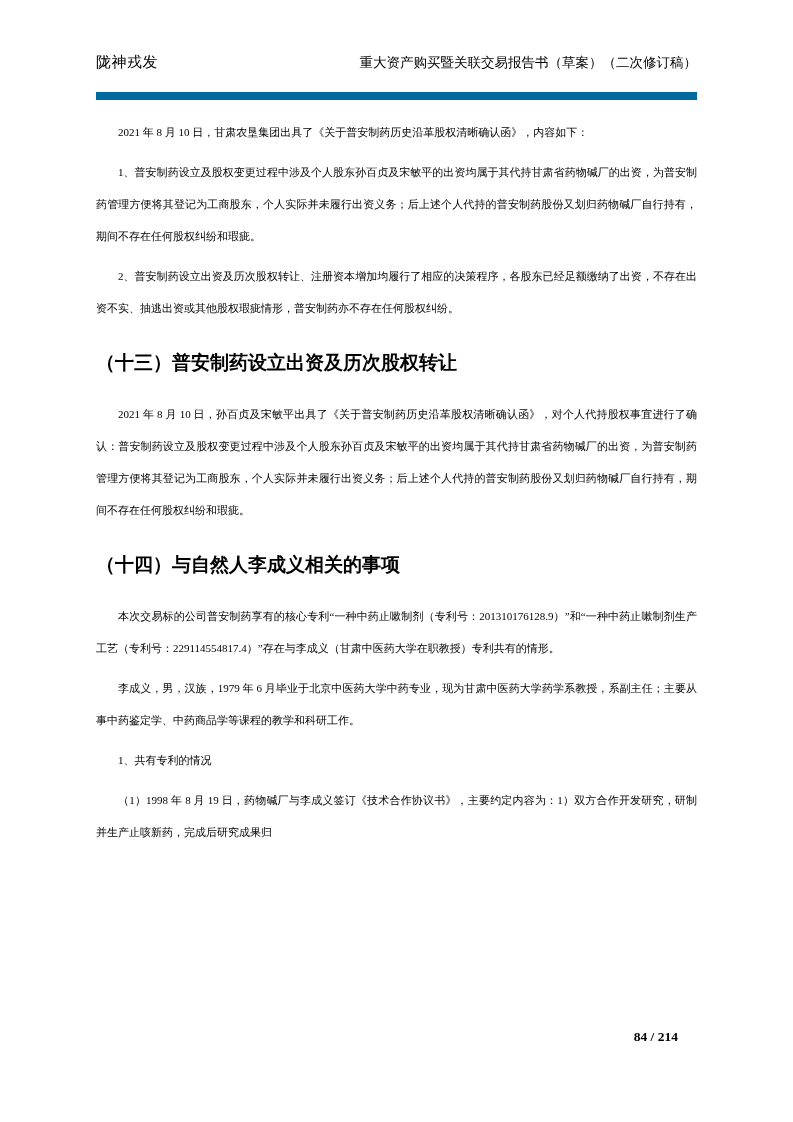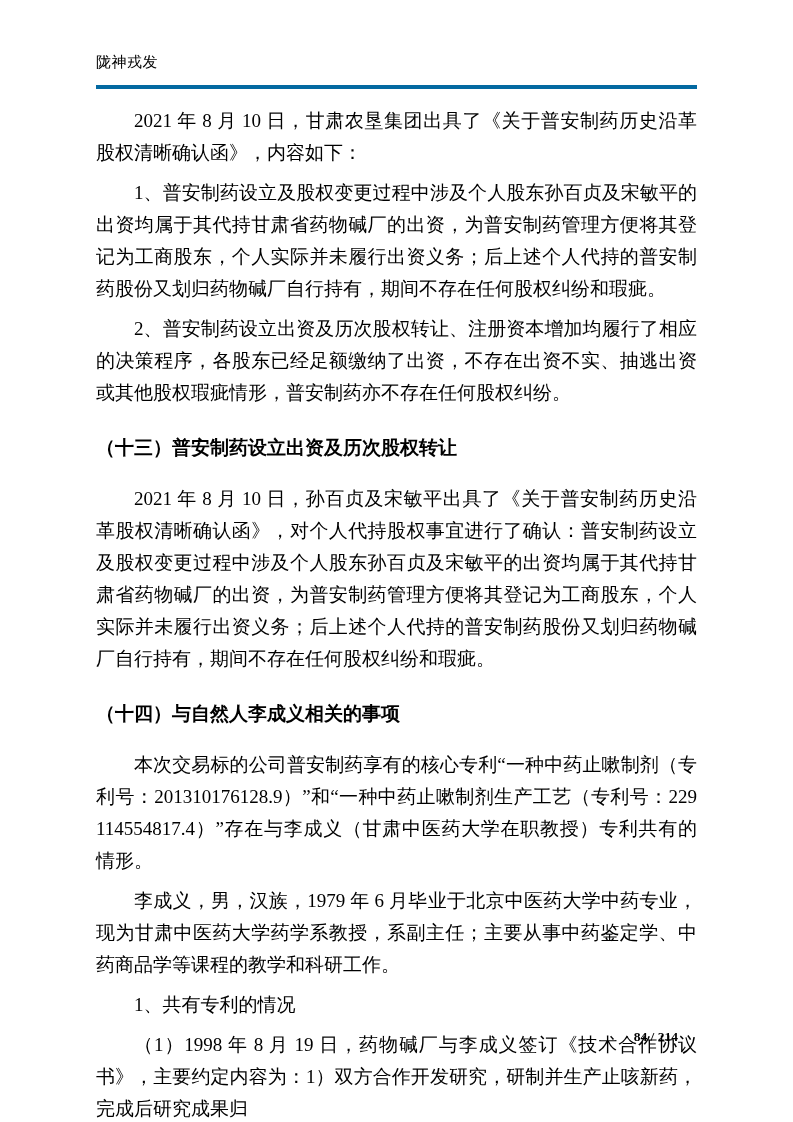"陇神戎发" .header { border-bottom: 4px solid #0369a1 -> 8px solid #0369a1; padding-bottom: 12px -> 19px }
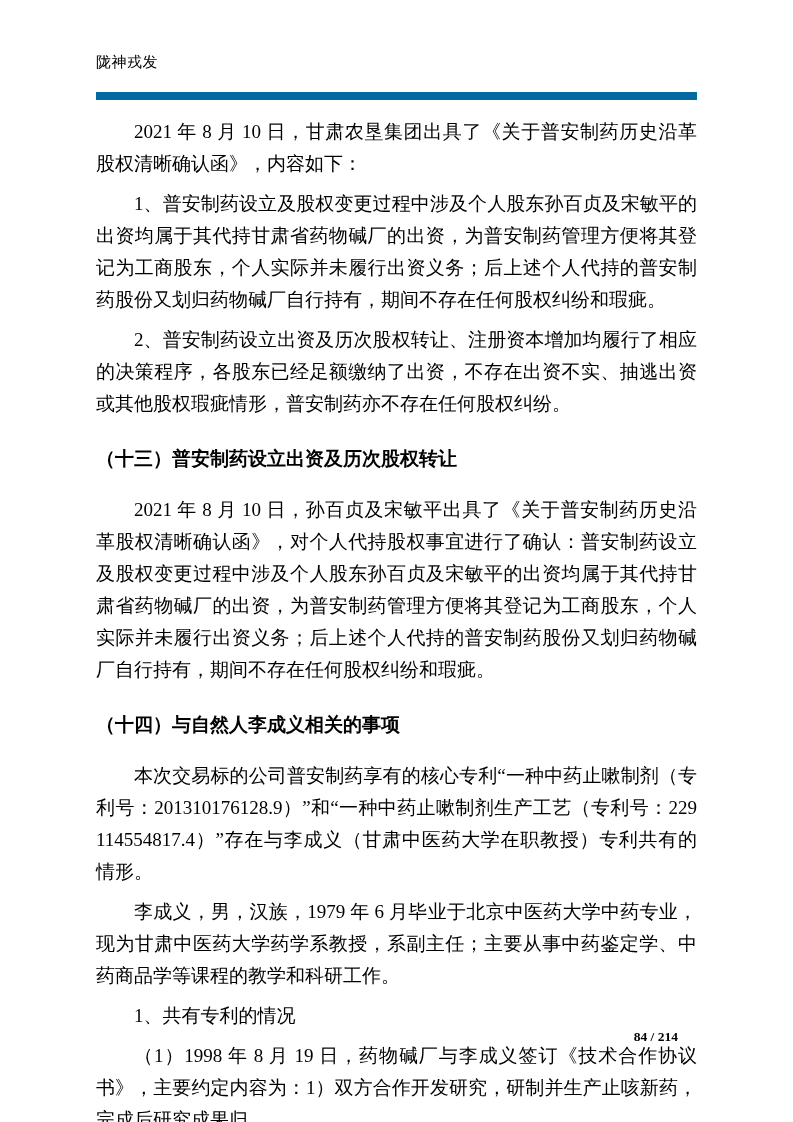"重大资产购买暨关联交易报告书（草案）（二次修订稿）" span.header-right { html: none -> <span>重大资产购买暨关联交易报告书（草案）（二次修订稿）</span> }
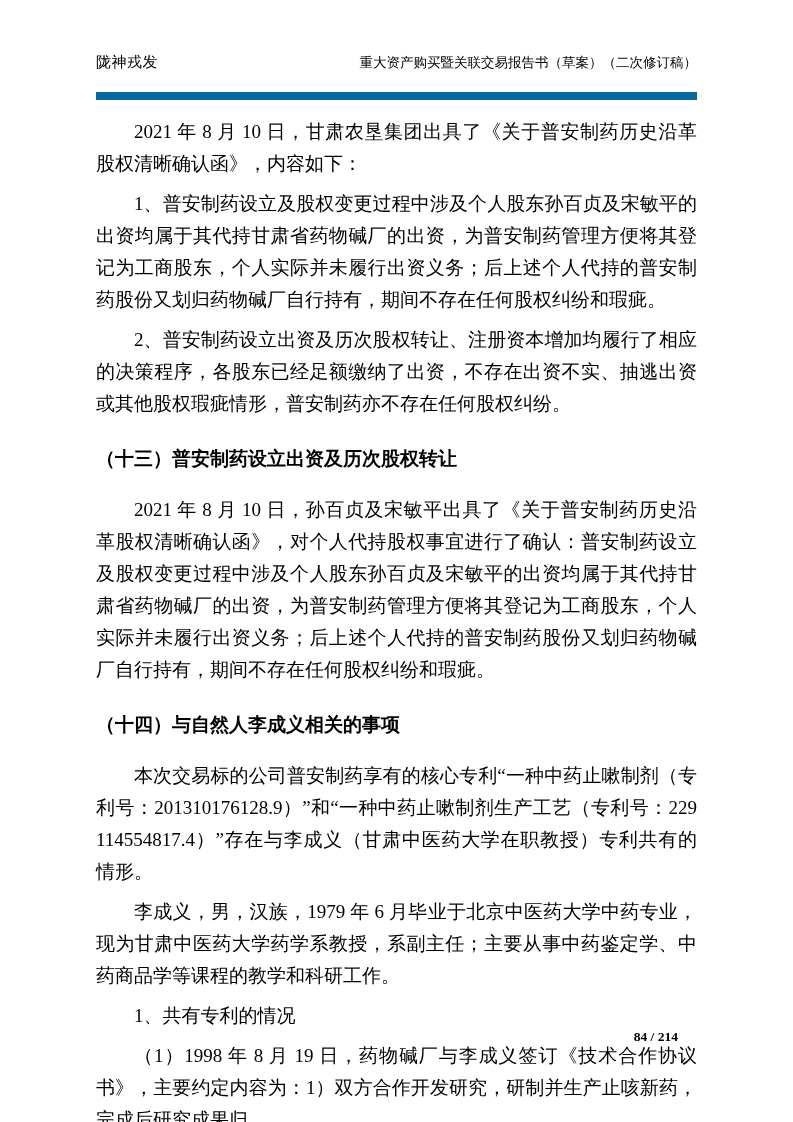"2021 年 8 月 10" .para { font-size: 19px -> 11px }
